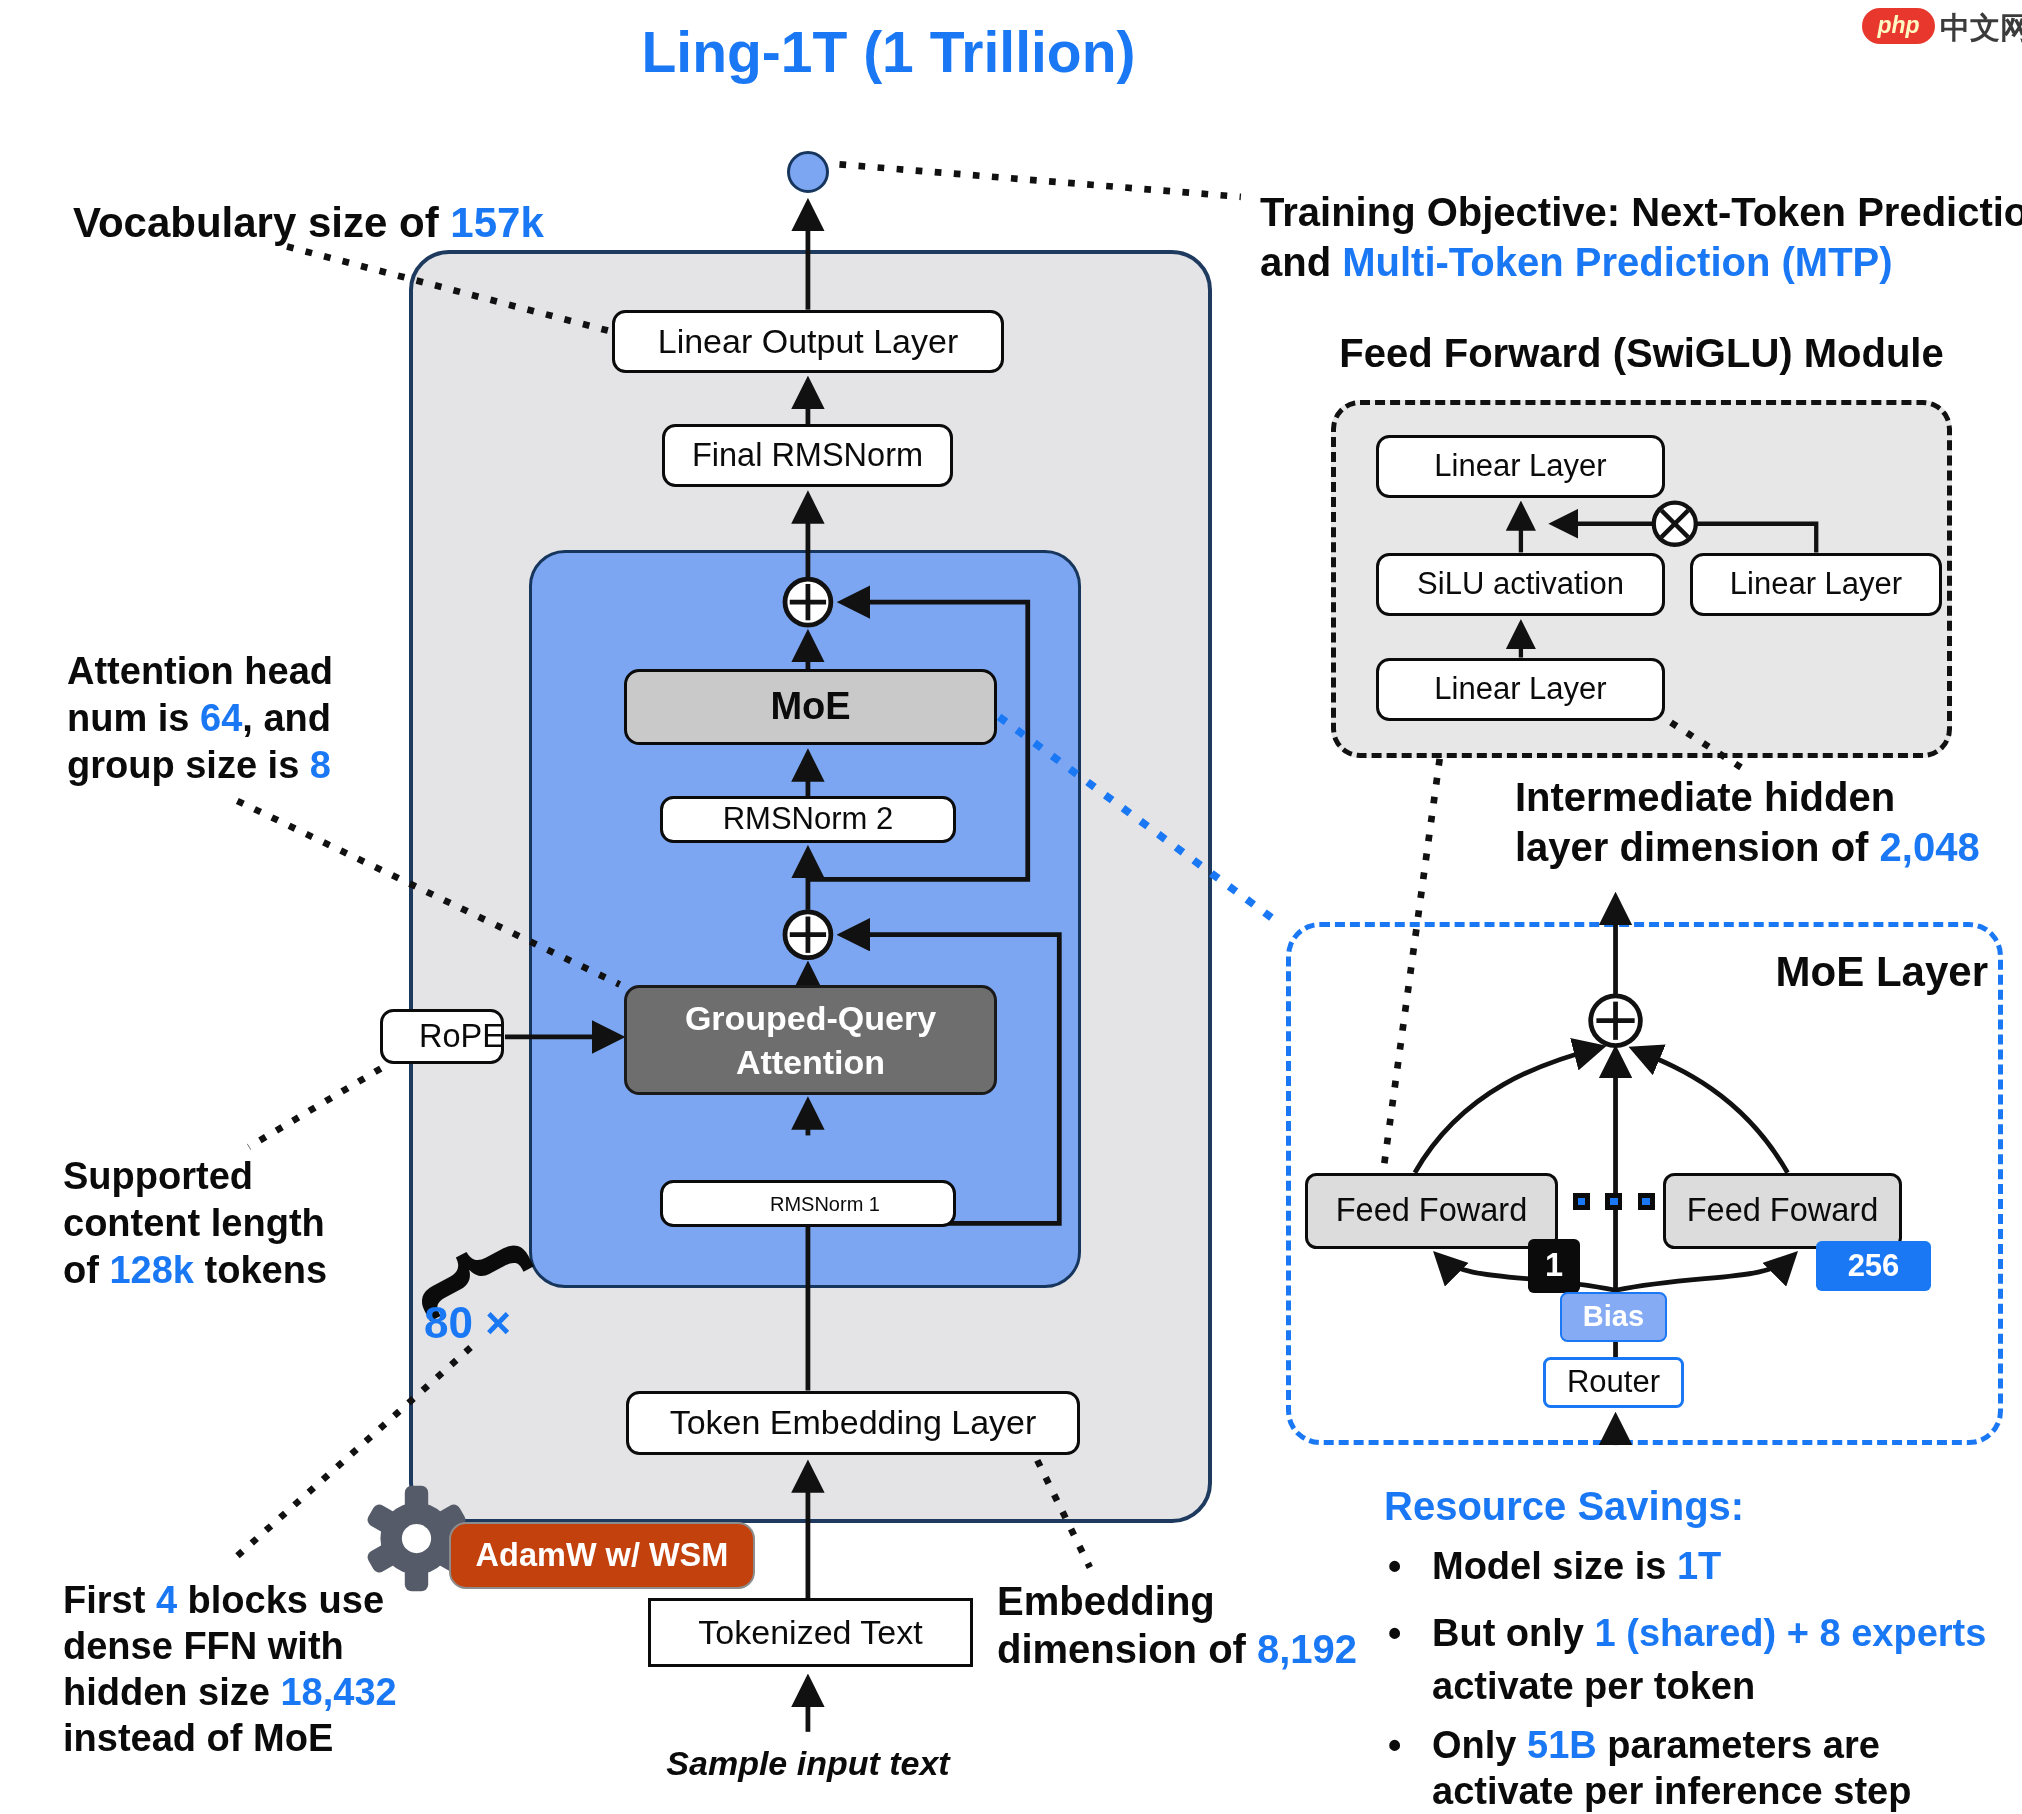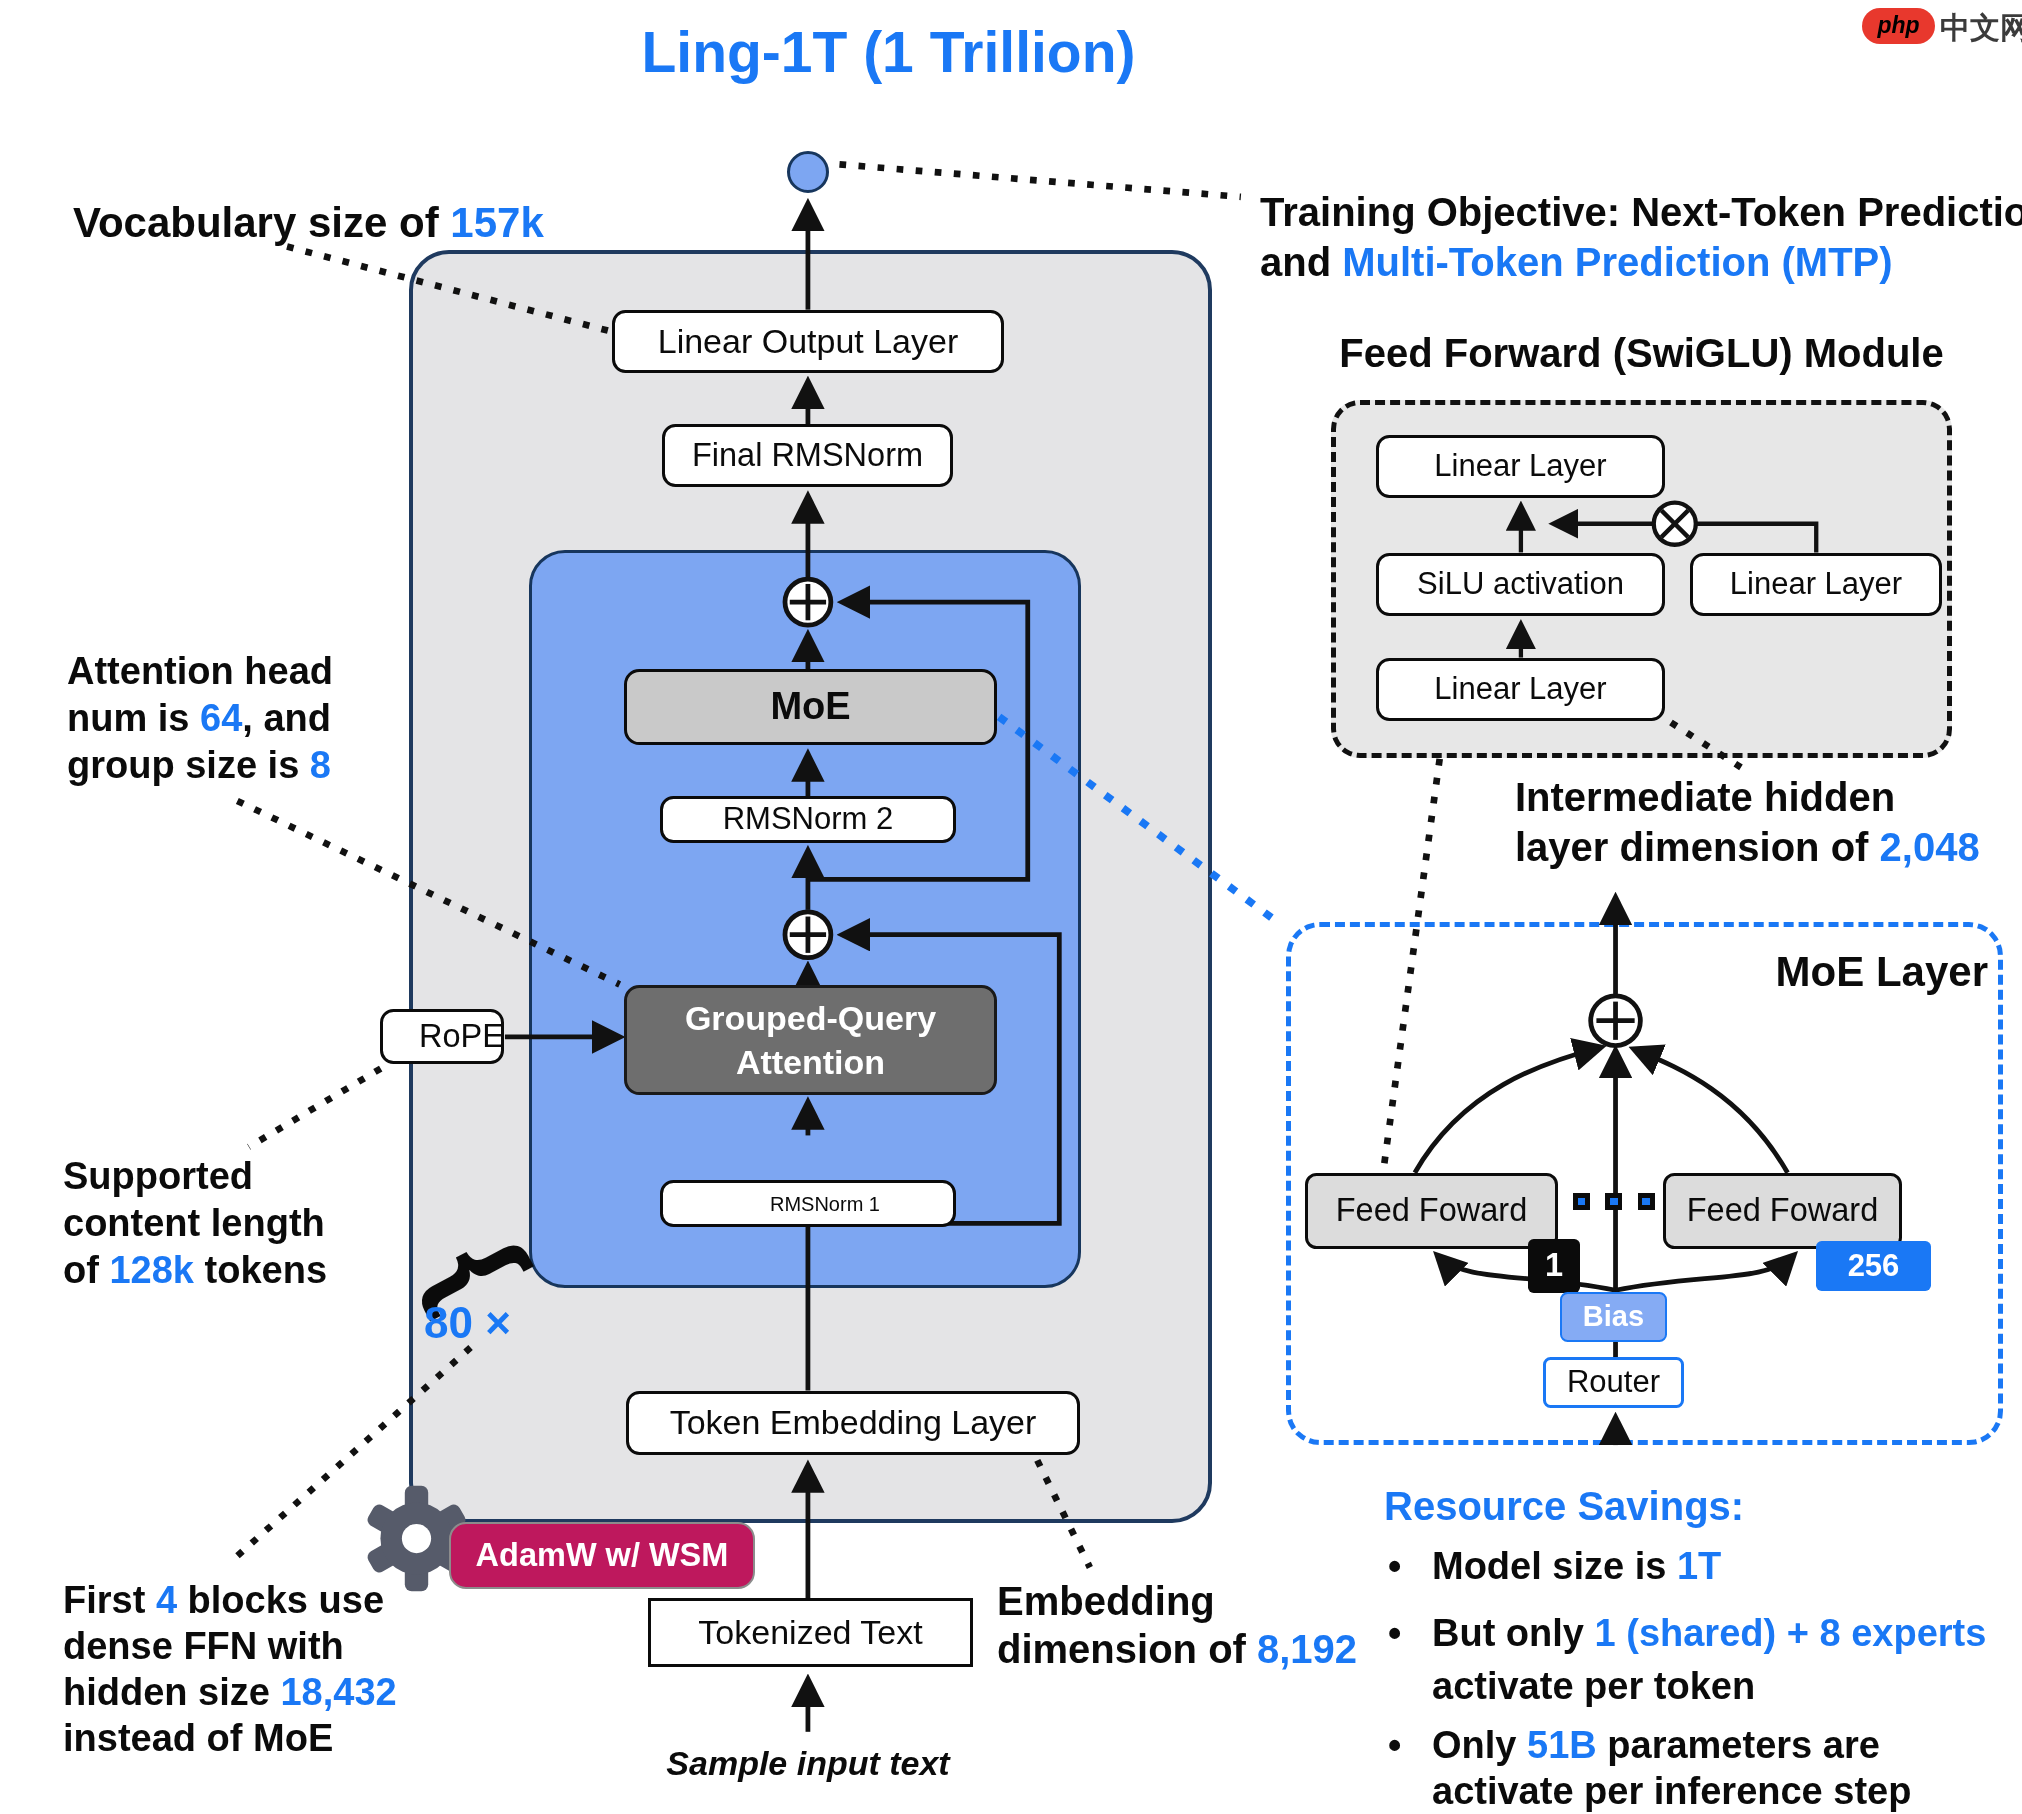"php" .logo-pill { color: #000000 -> #fef9c3 }
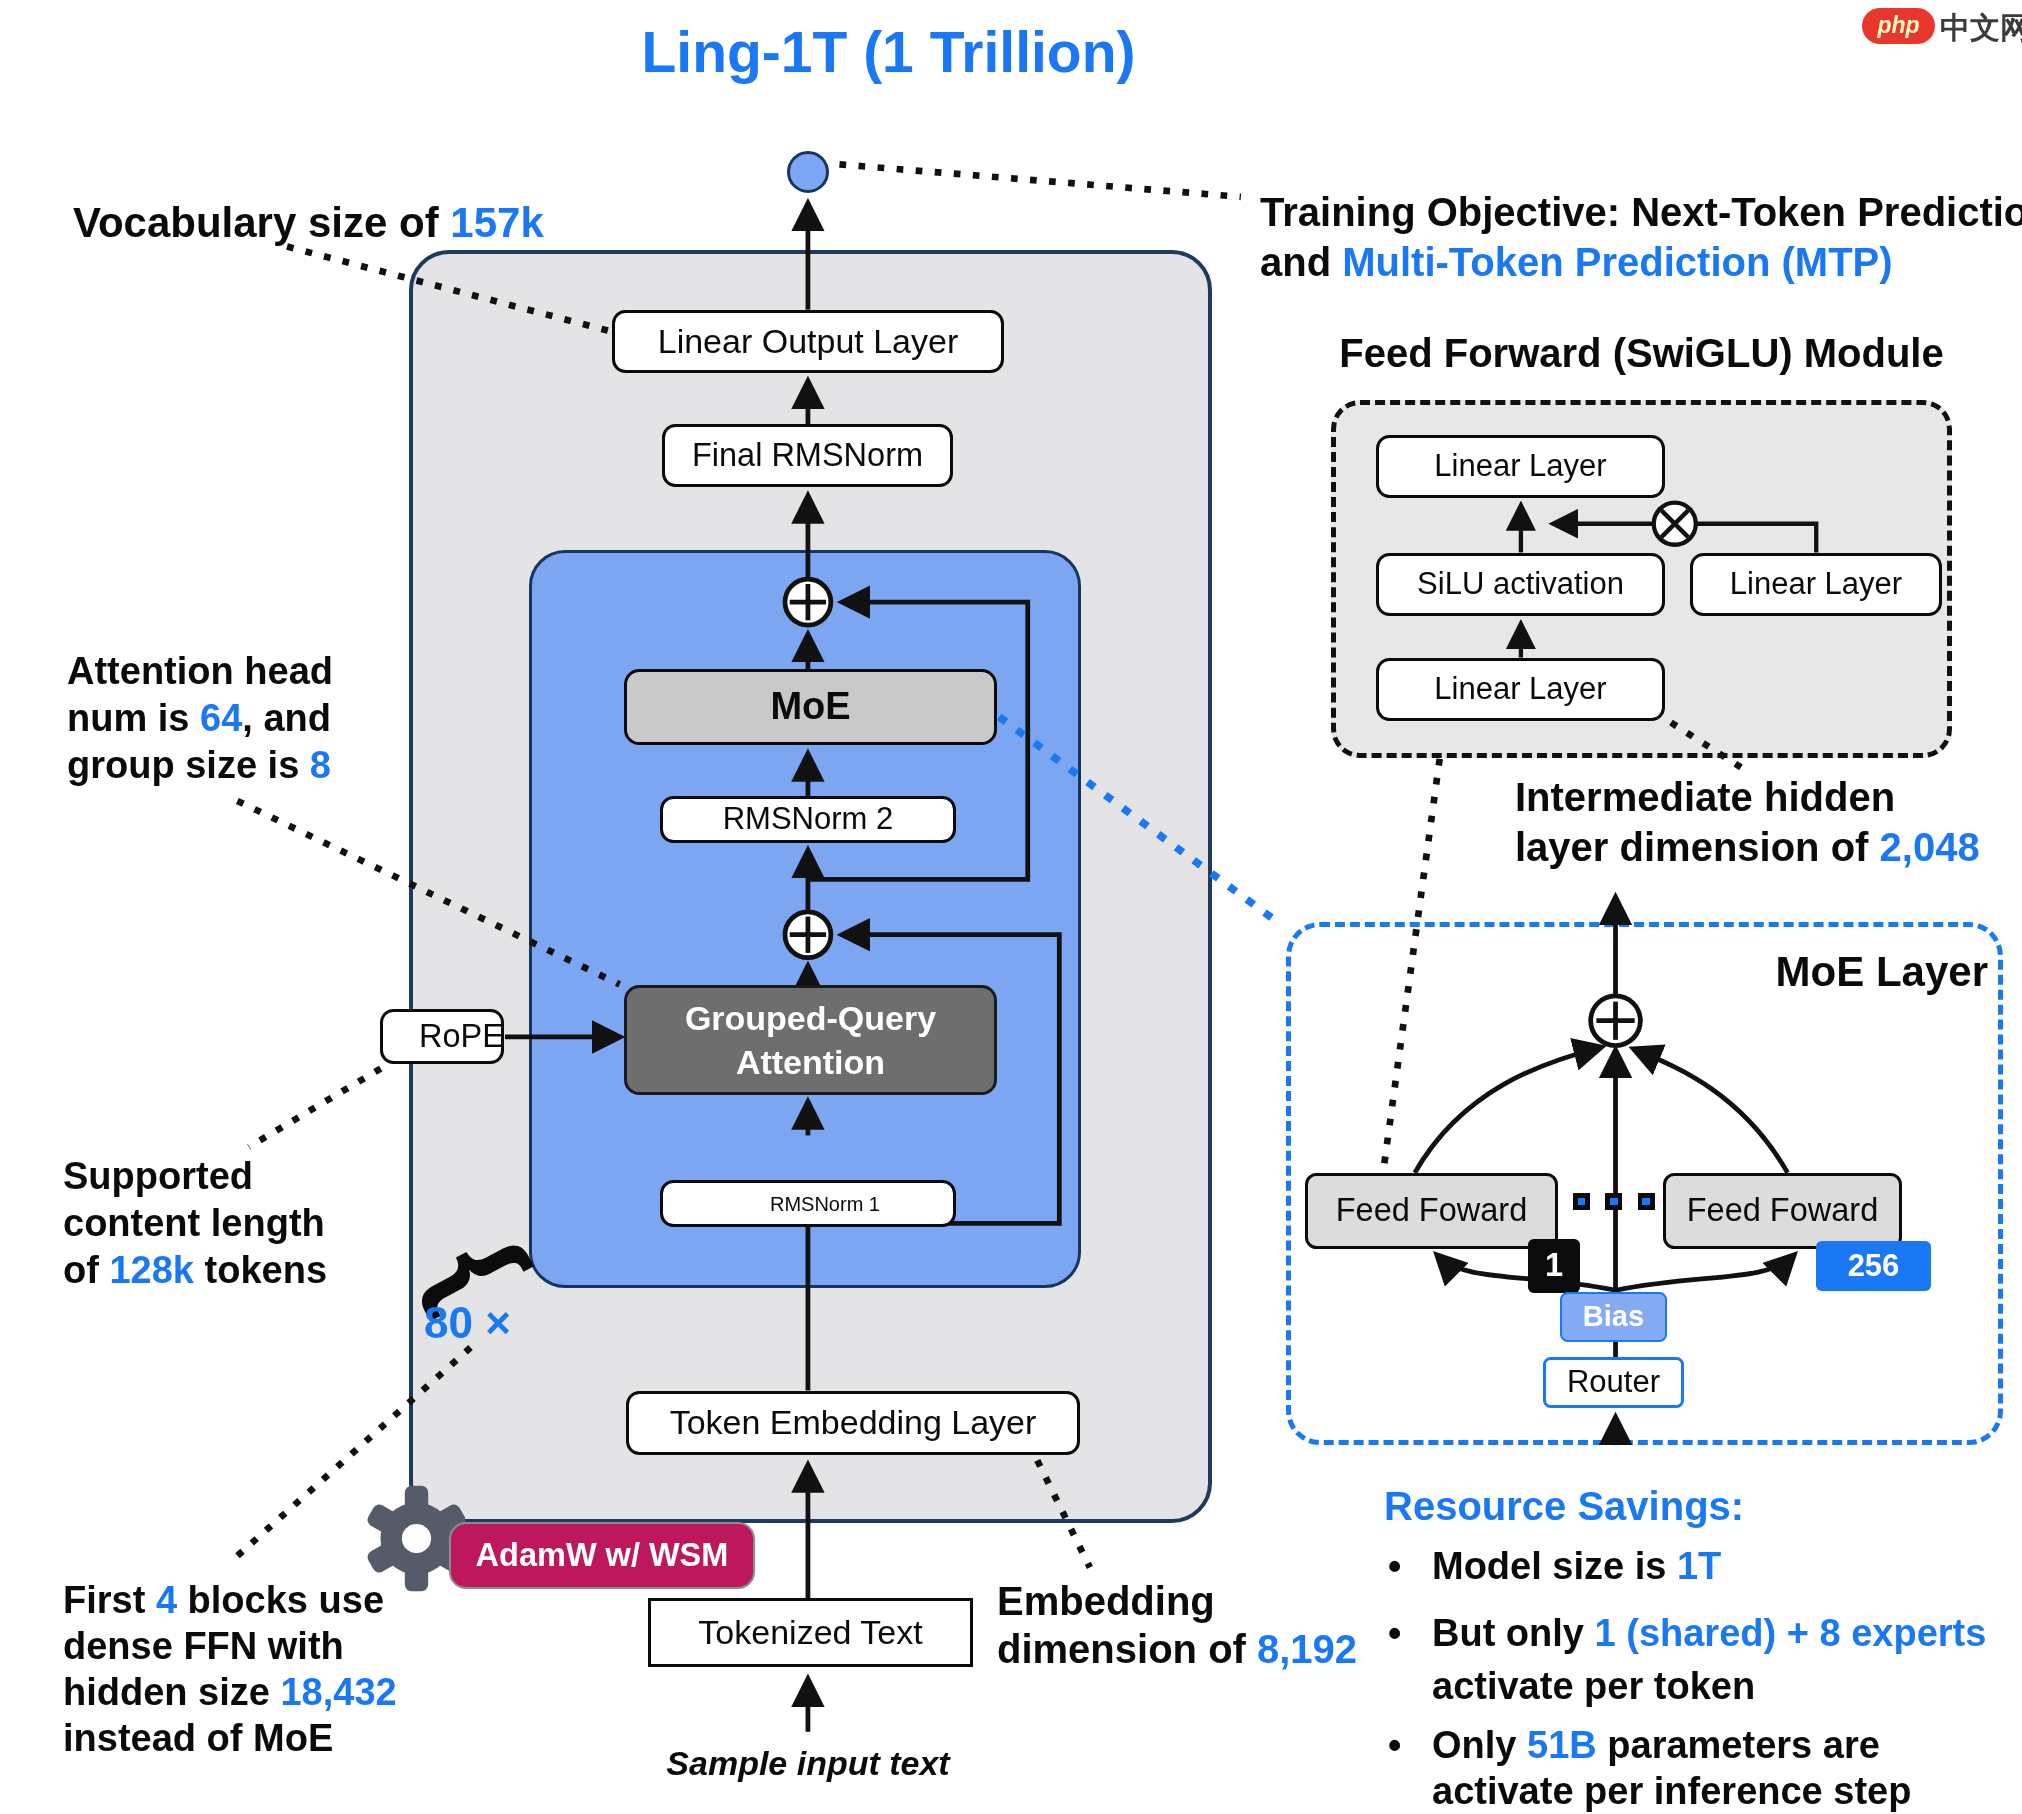"AdamW w/ WSM" div.node { background: #be185d -> #c2410c }
